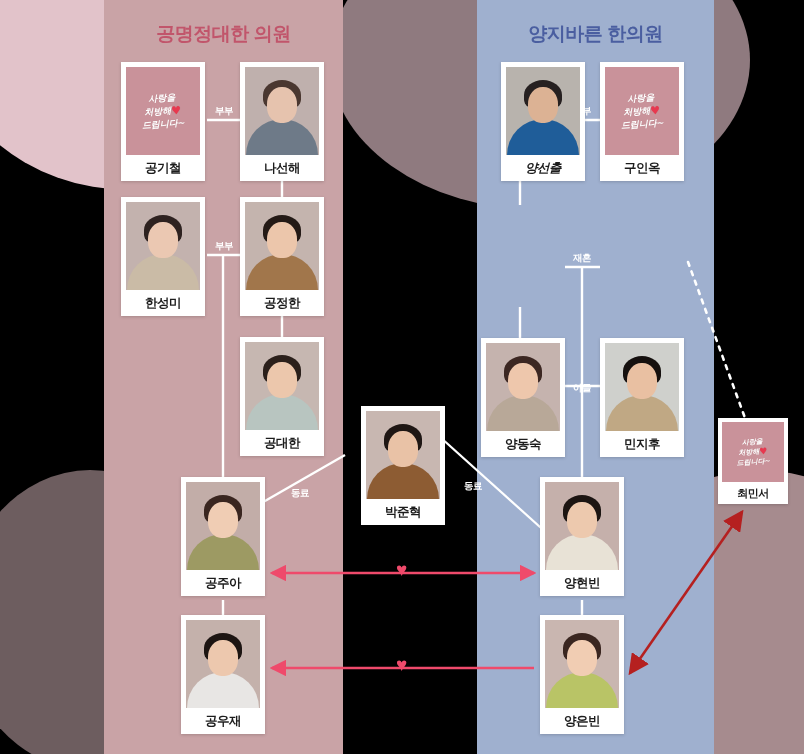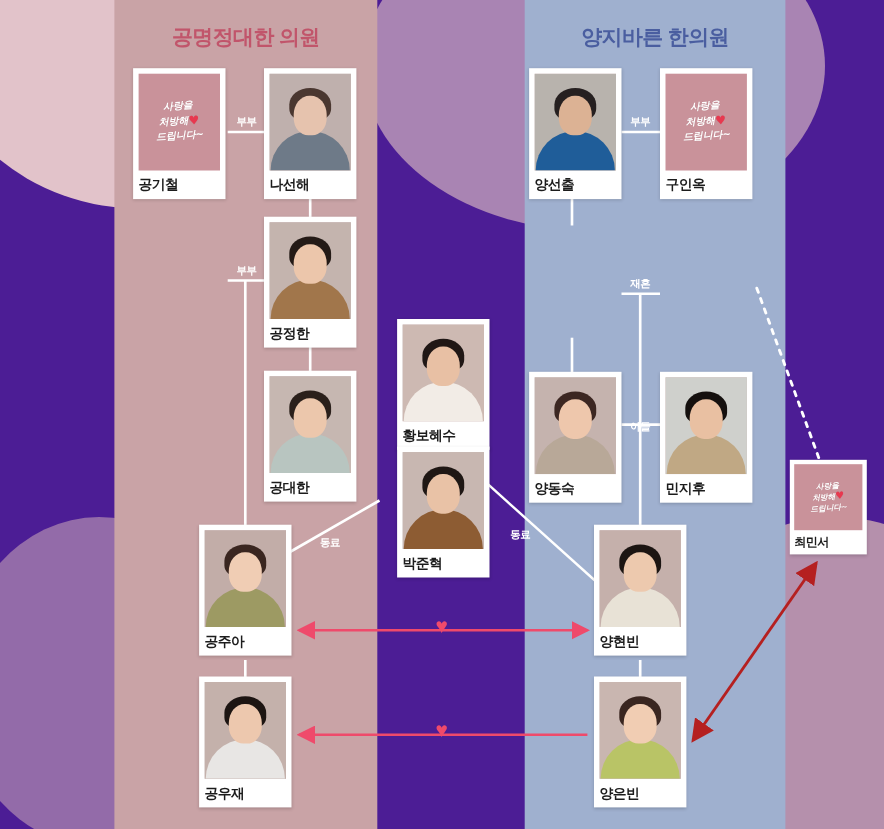"공명정대한 의원" #stage { background: #4c1d95 -> #000000 }
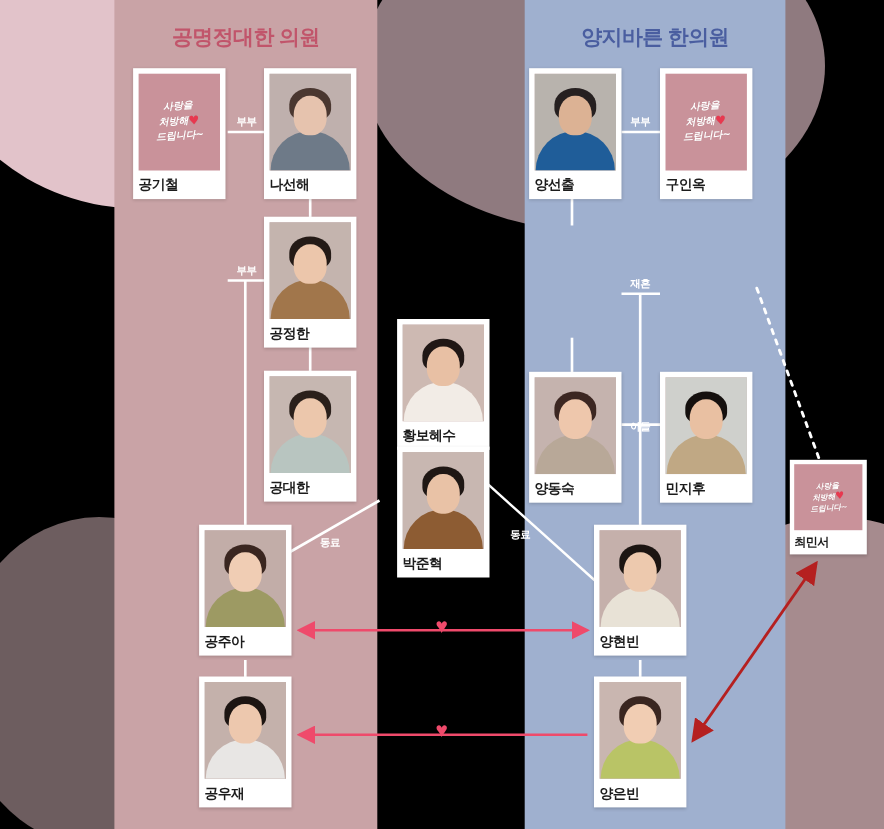"공기철" .card .name { text-align: left -> center }
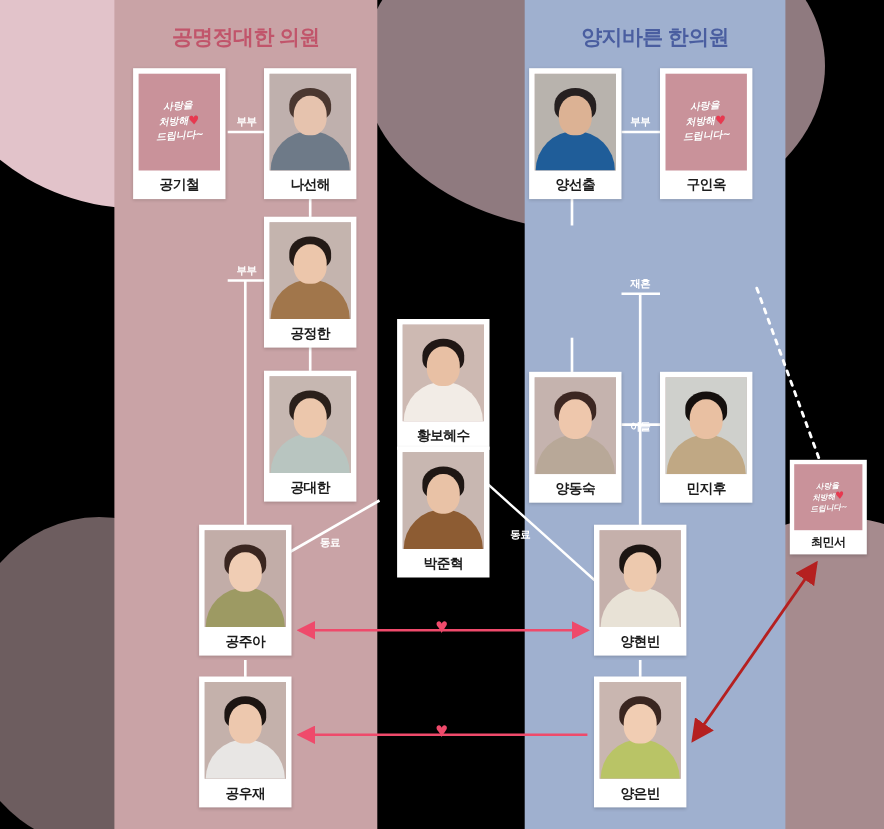"양선출" div.card { font-style: none -> italic; left: 481px -> 501px }
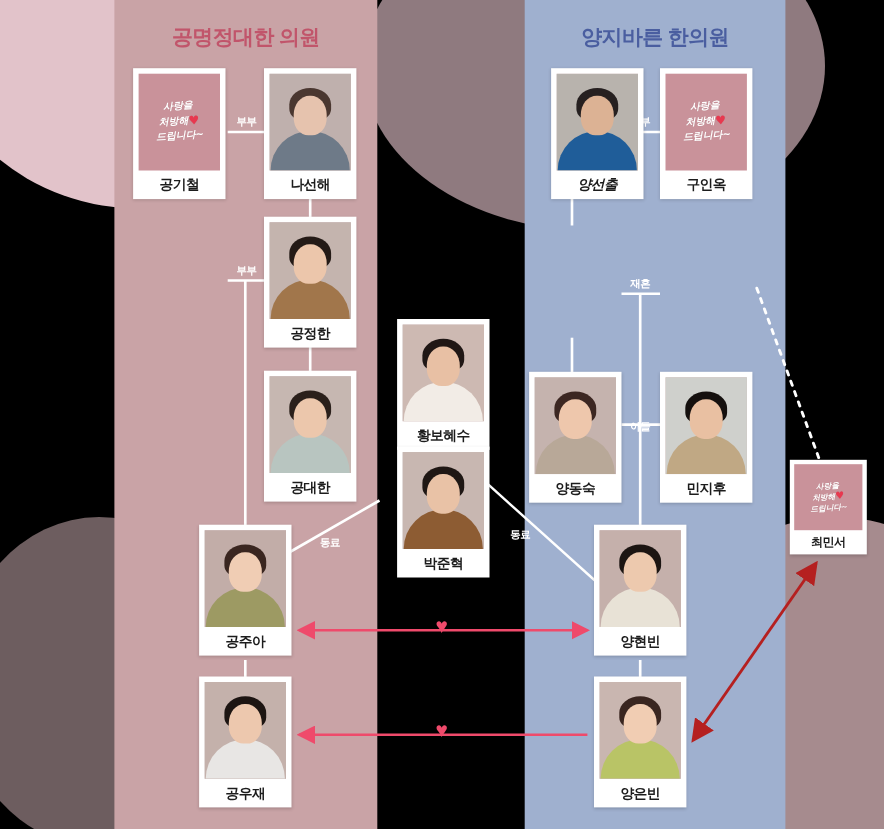"한성미" div.card { html: none -> <div> <span> <span></span> <span></span> <span></span> <span></span> </span> <span>한성미</span> </div> }
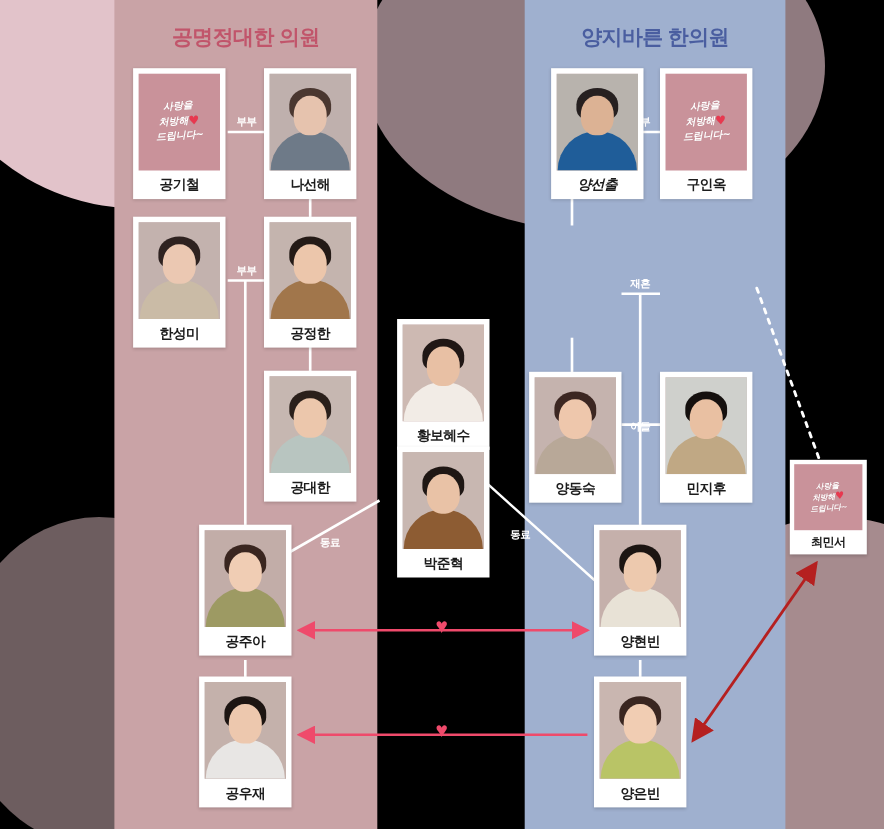"황보혜수" div.card { html: <div> <span> <span></span> <span></span> <span></span> <span></span> </span> <span>황보혜수</span> </div> -> none }
